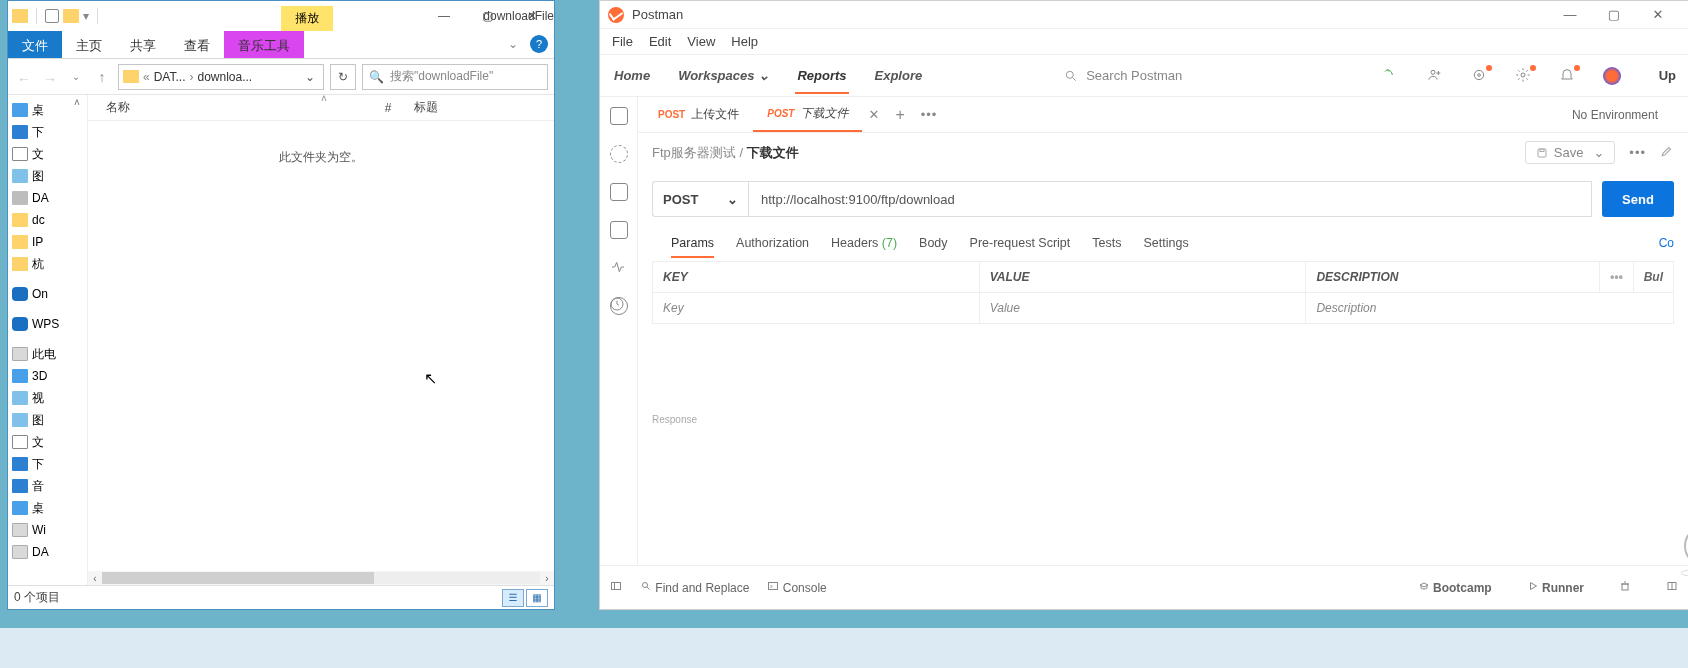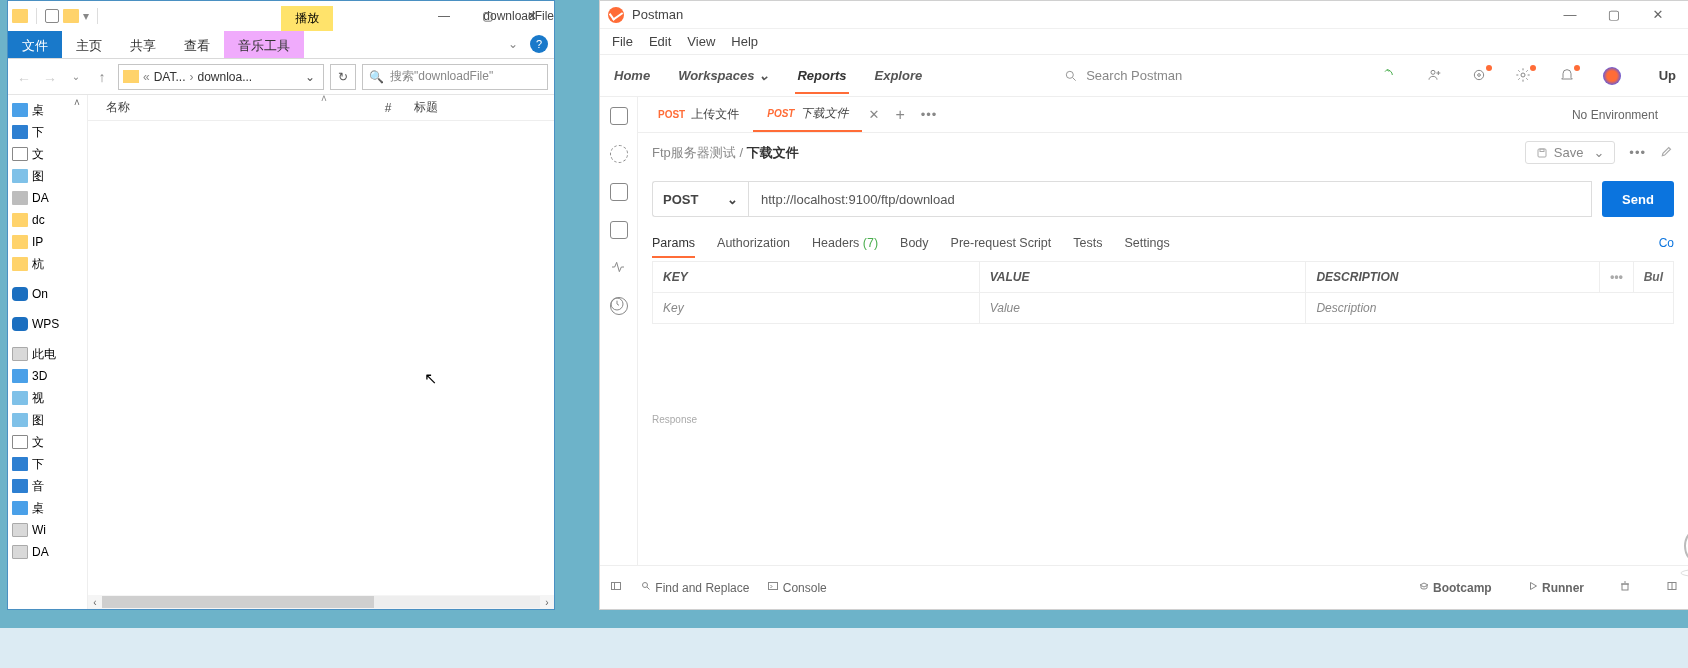"音乐工具" .exp-ribbon-tabs .tab.music { background: #f0abfc -> #d946ef }
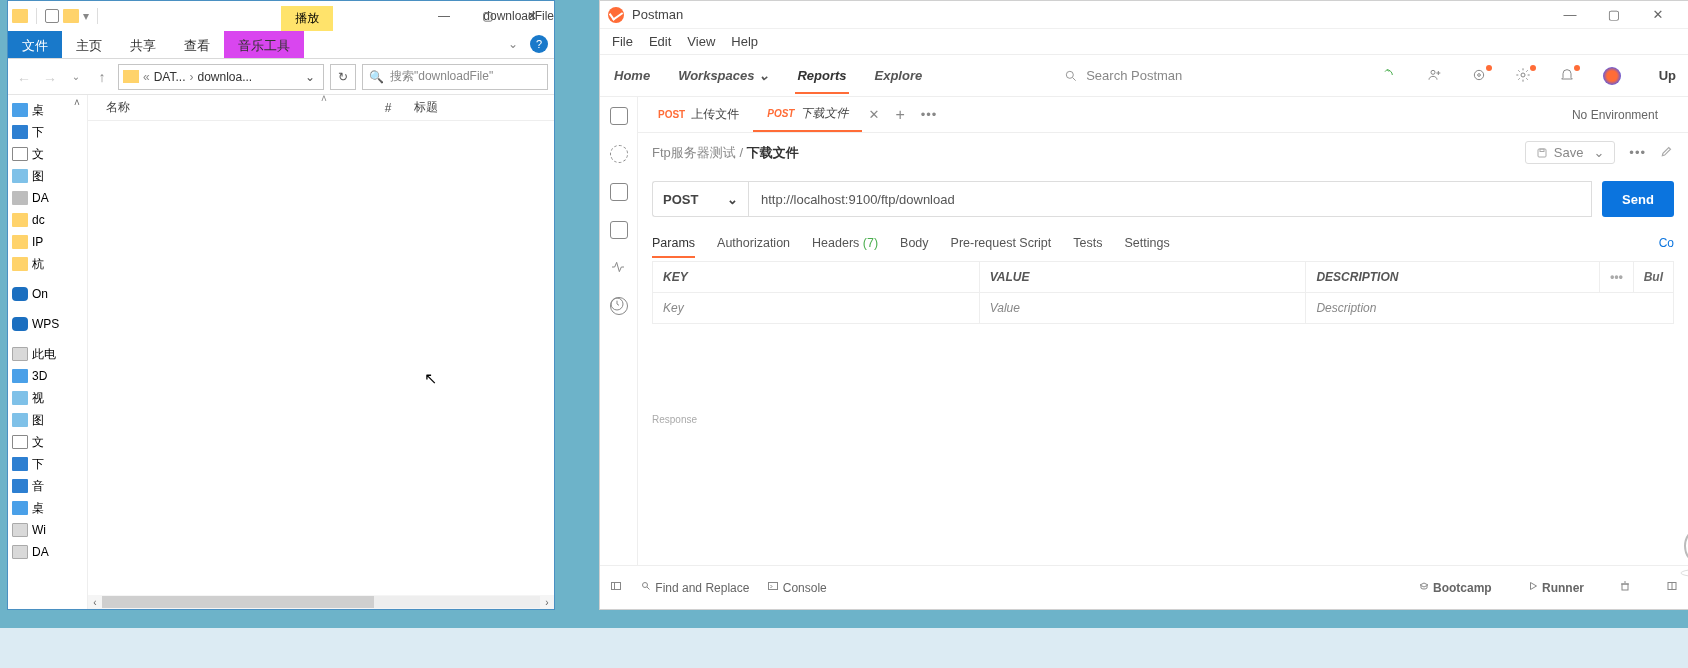"此文件夹为空。" div.empty { html: none -> <div>此文件夹为空。</div> }
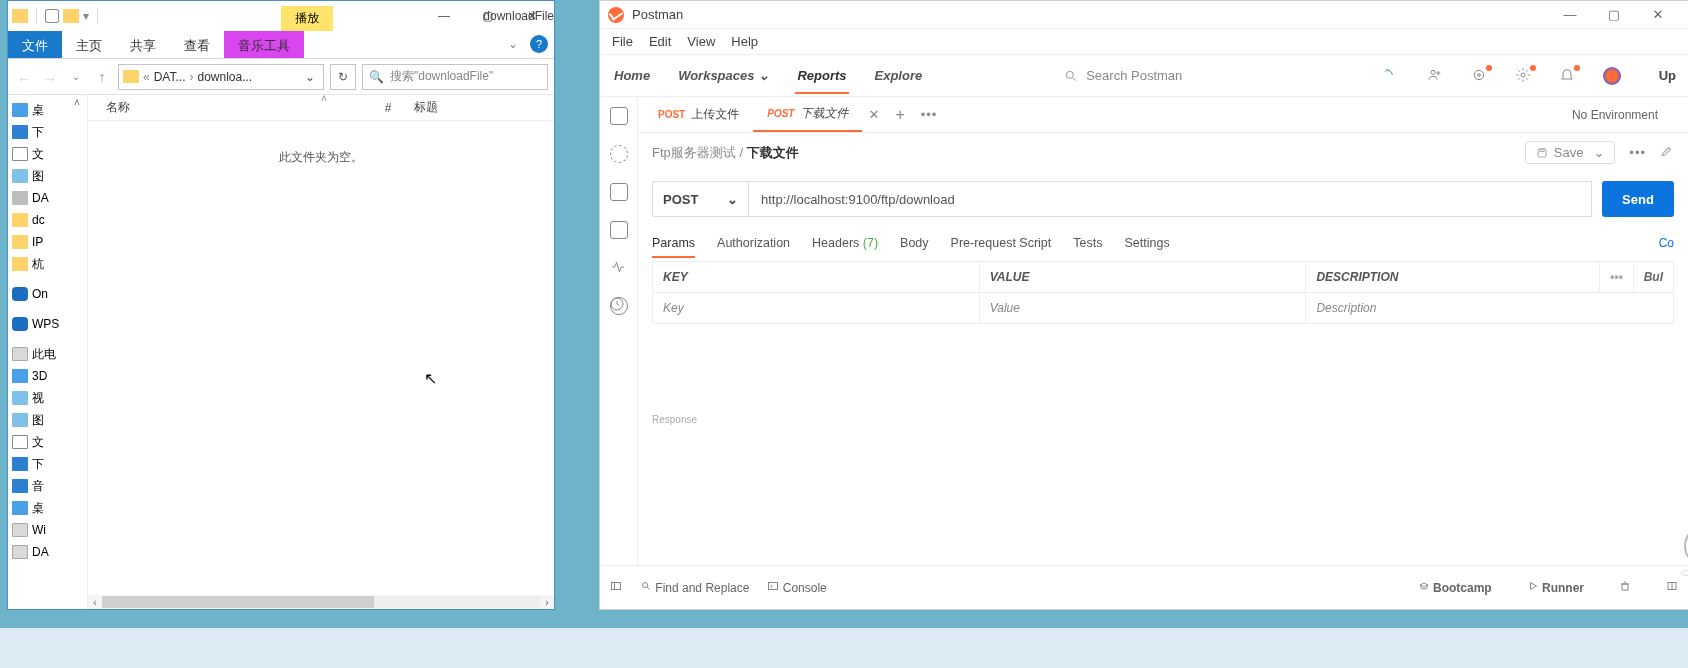"Params" .pm-subtabs .st.active { margin-left: none -> 19px }
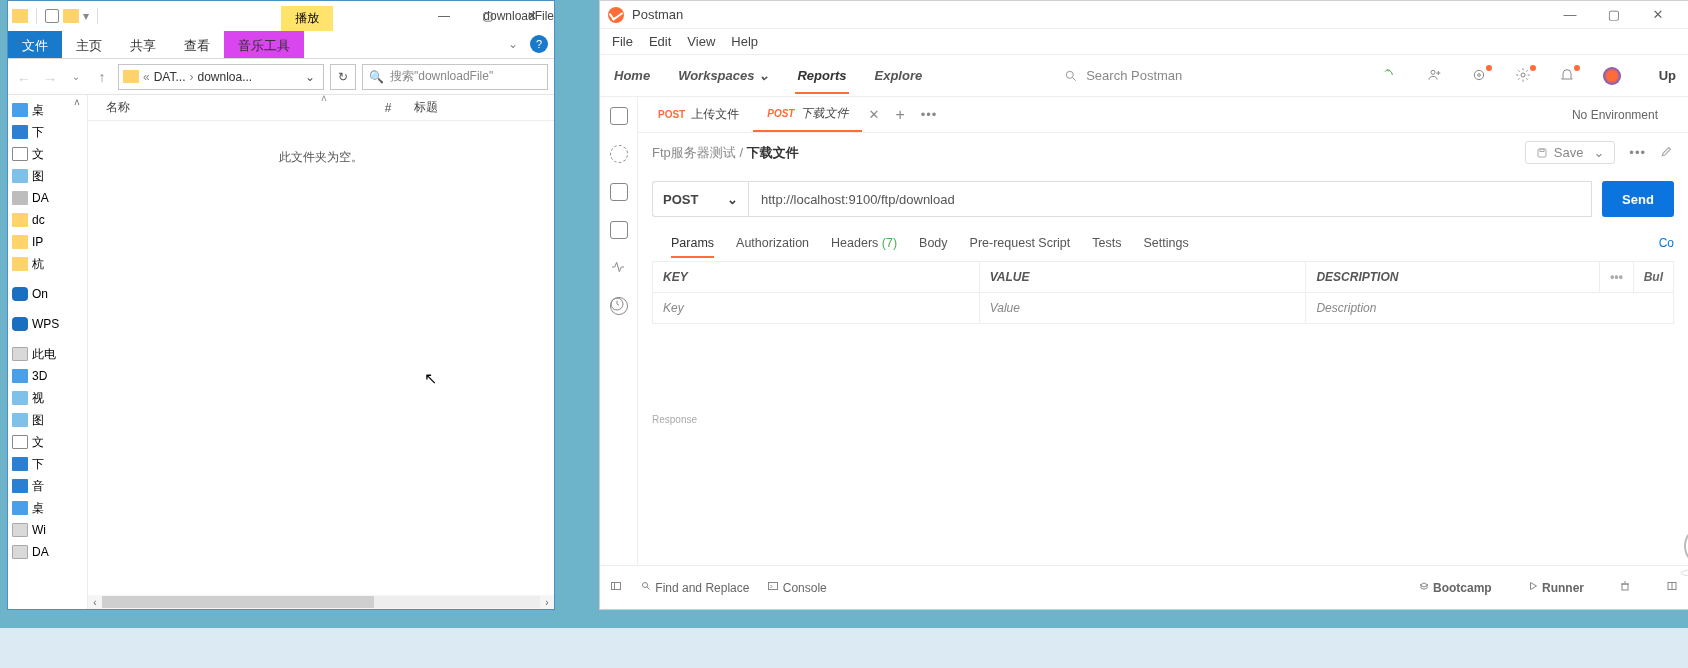"0 个项目" div.exp-status { html: none -> <div> <span>0 个项目</span> <div> <div>☰</div> <div>▦</div> </div> </div> }
